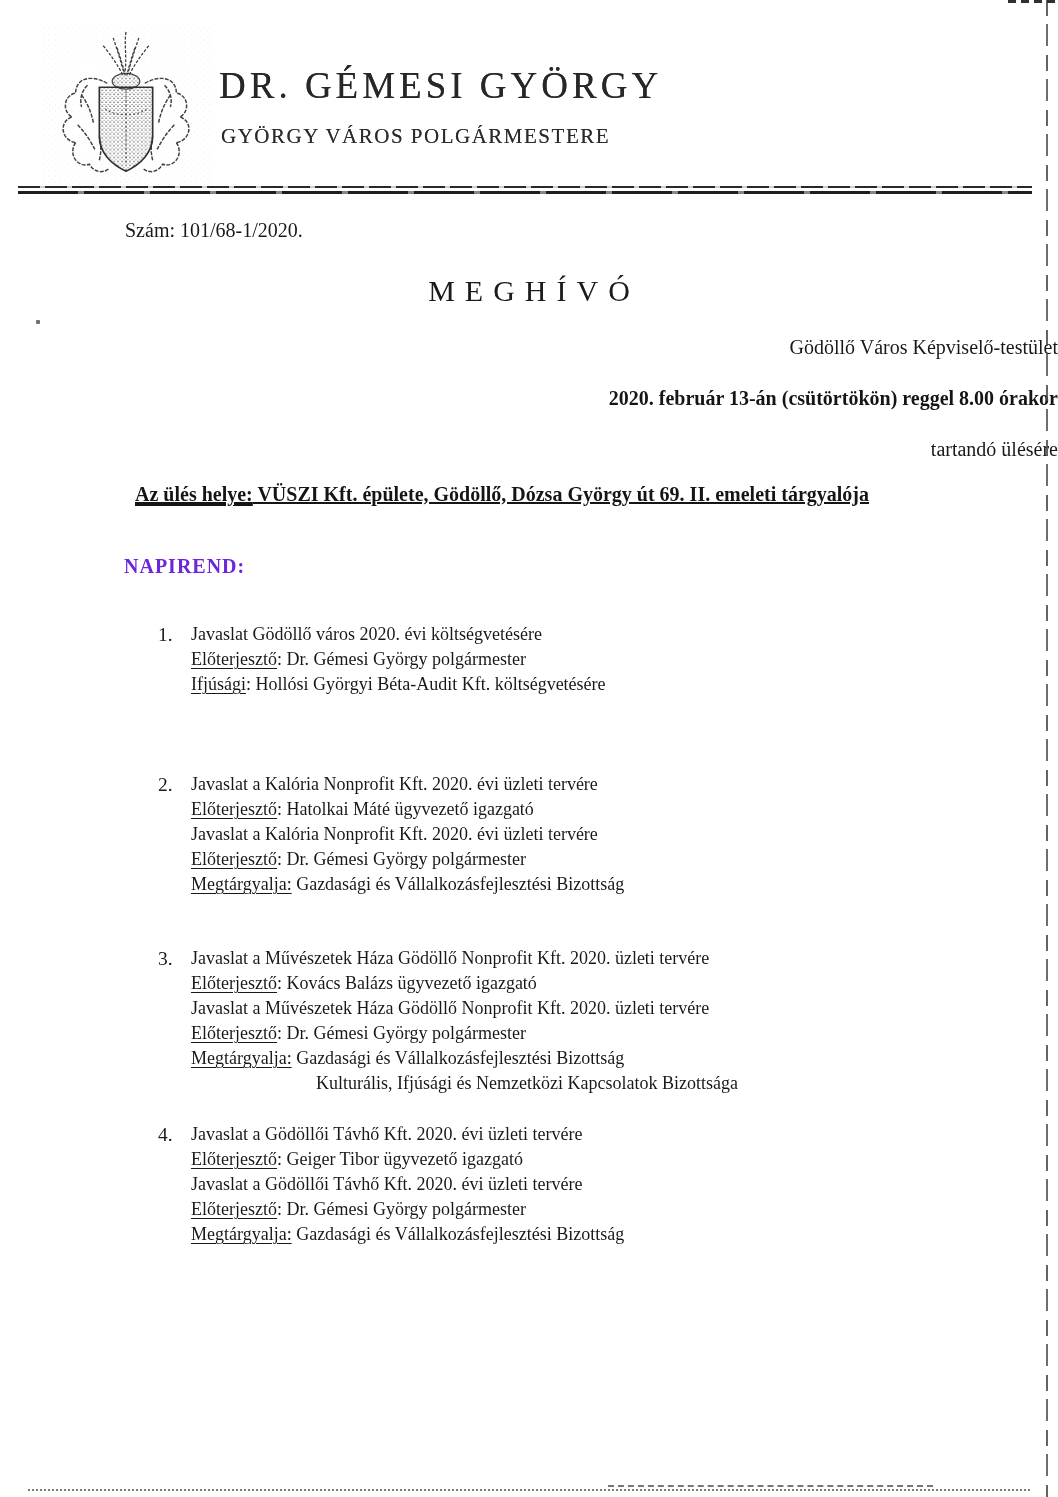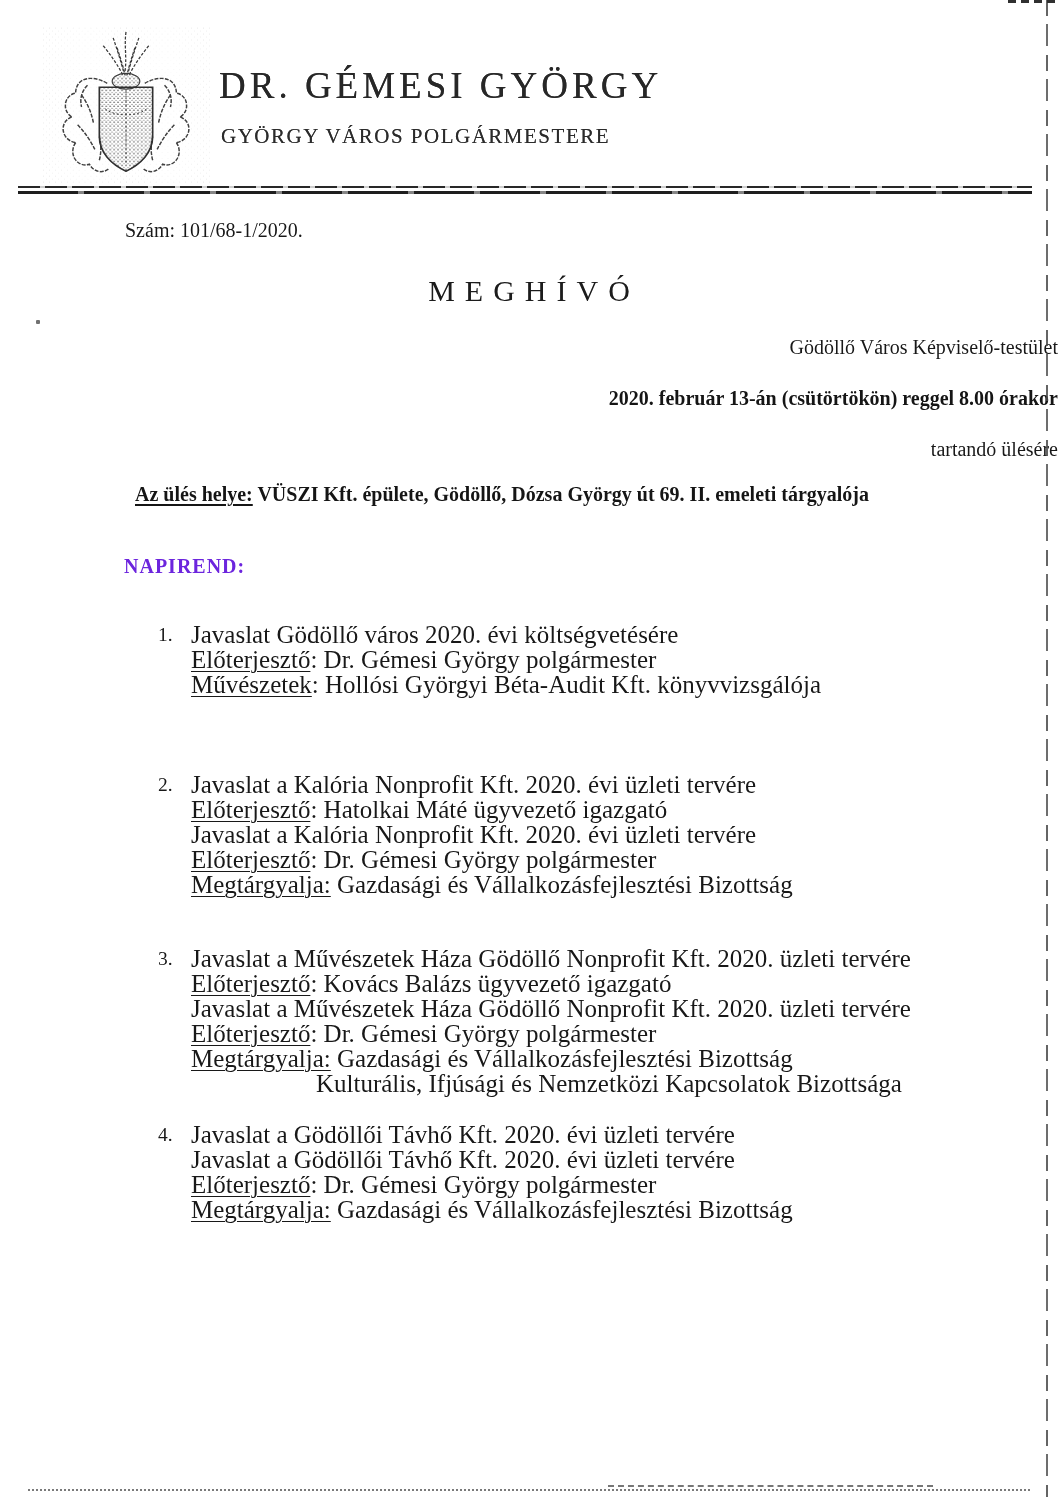"Az ülés helye: VÜSZI Kft." .location-line { text-decoration: none -> underline }
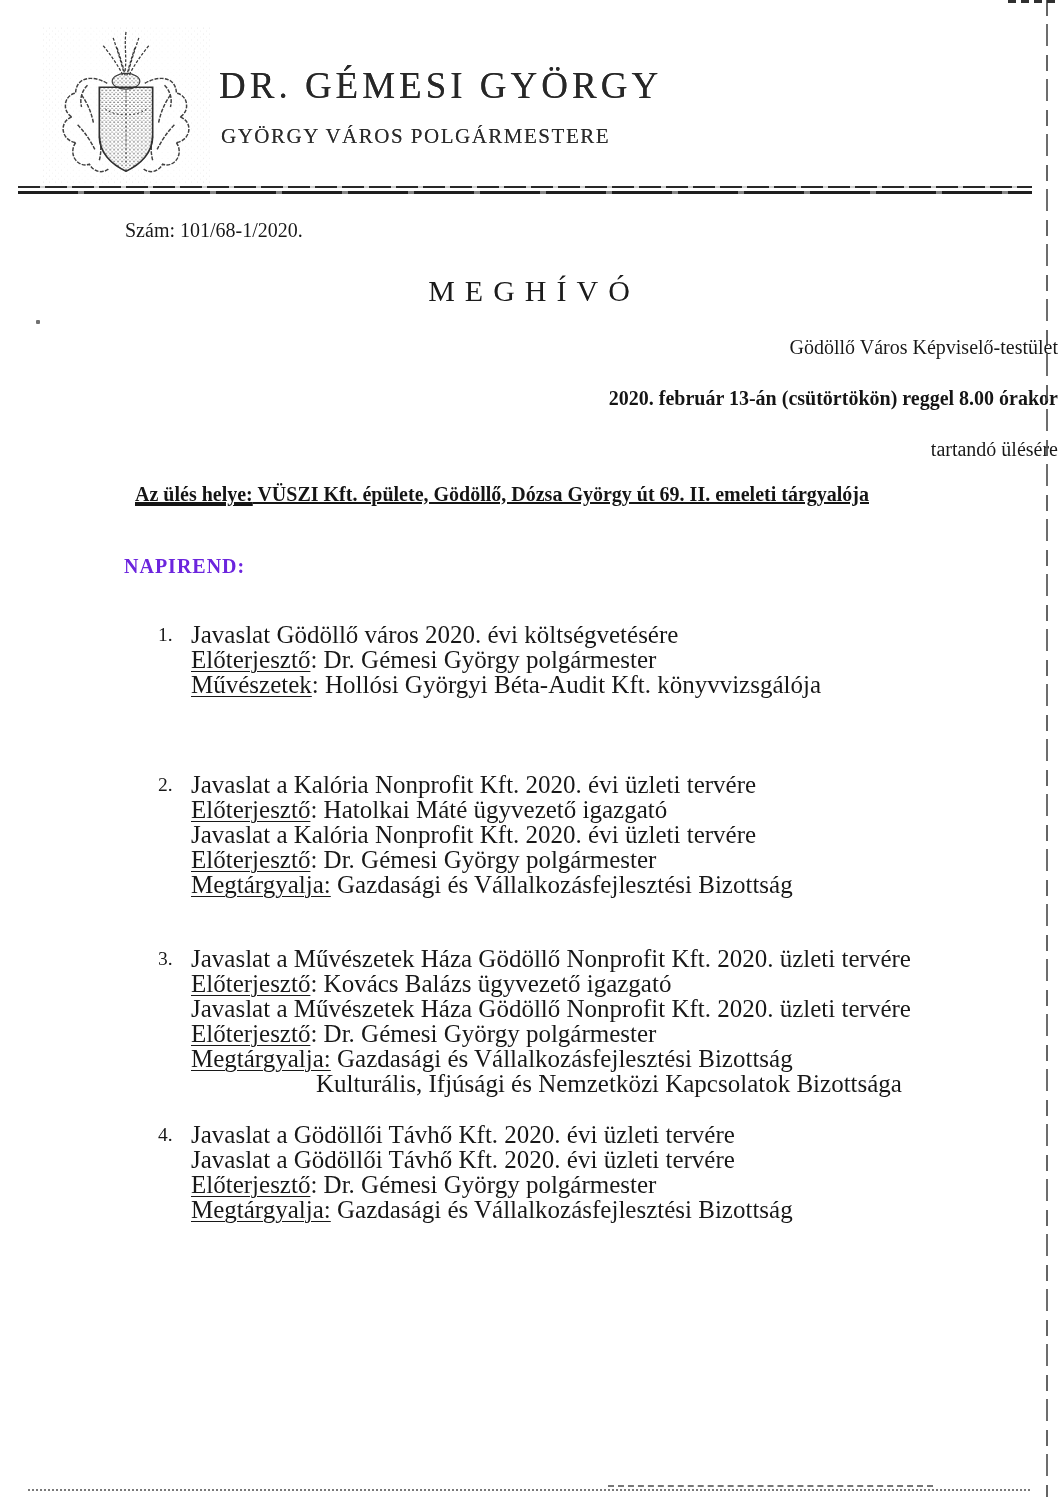"Javaslat Gödöllő város 2020. évi" .agenda-item .lines { font-size: 25px -> 18px }
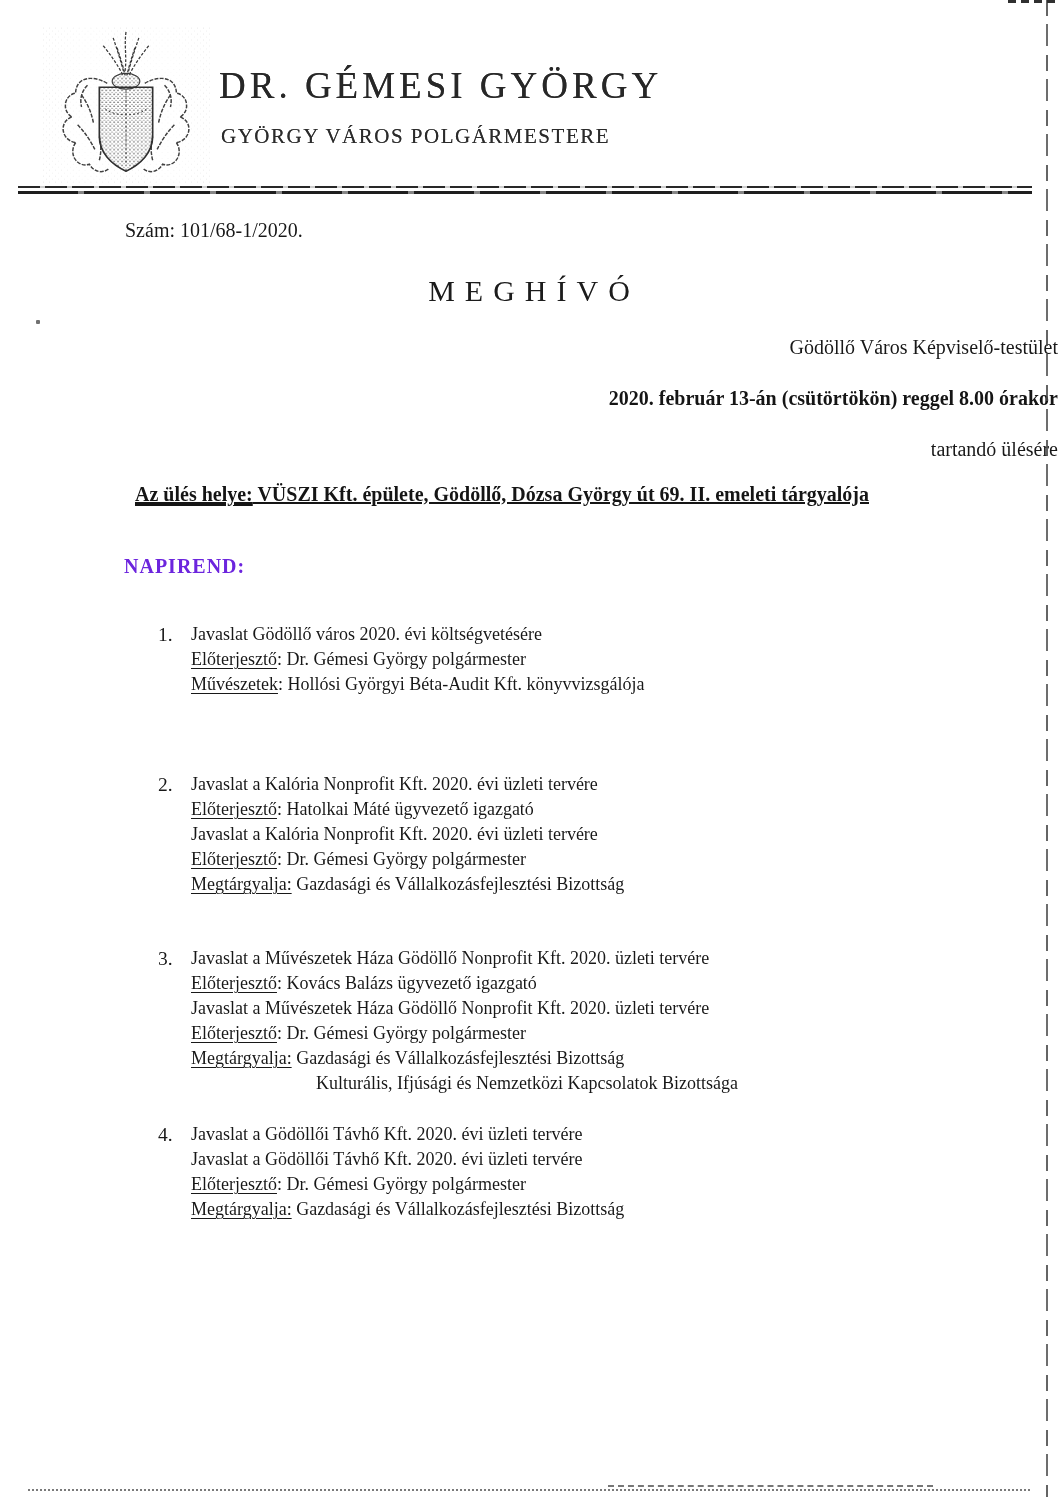"Művészetek" span.lbl { text: Művészetek -> Ifjúsági }
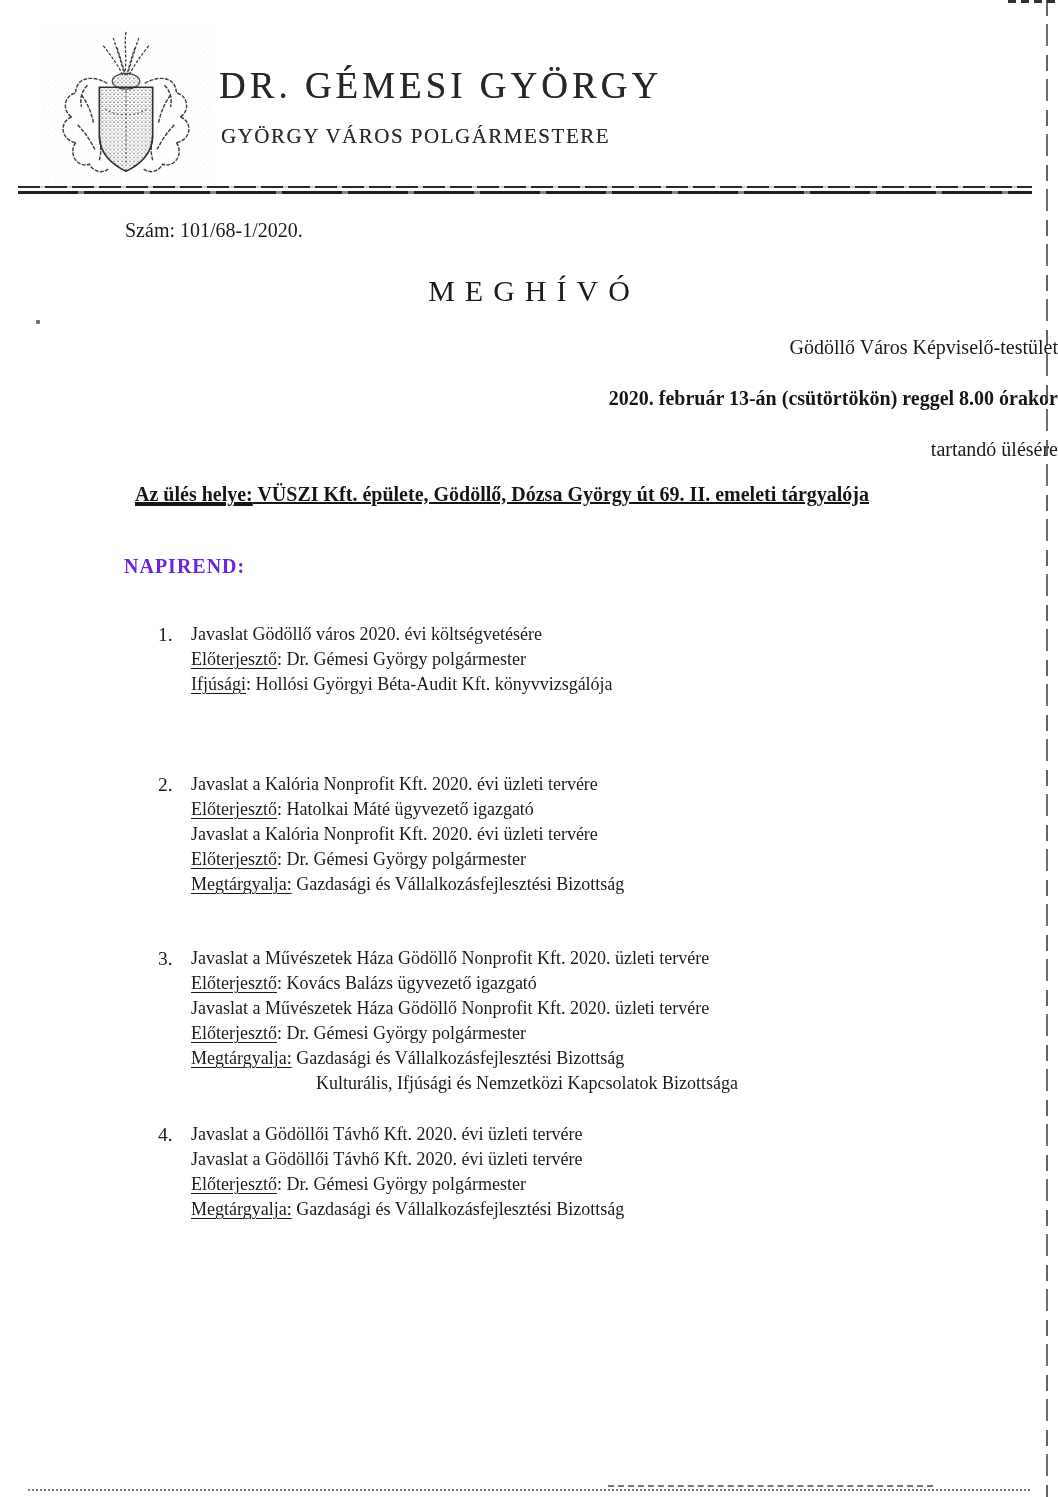": Hollósi Györgyi Béta-Audit Kft." span { text: könyvvizsgálója -> költségvetésére }
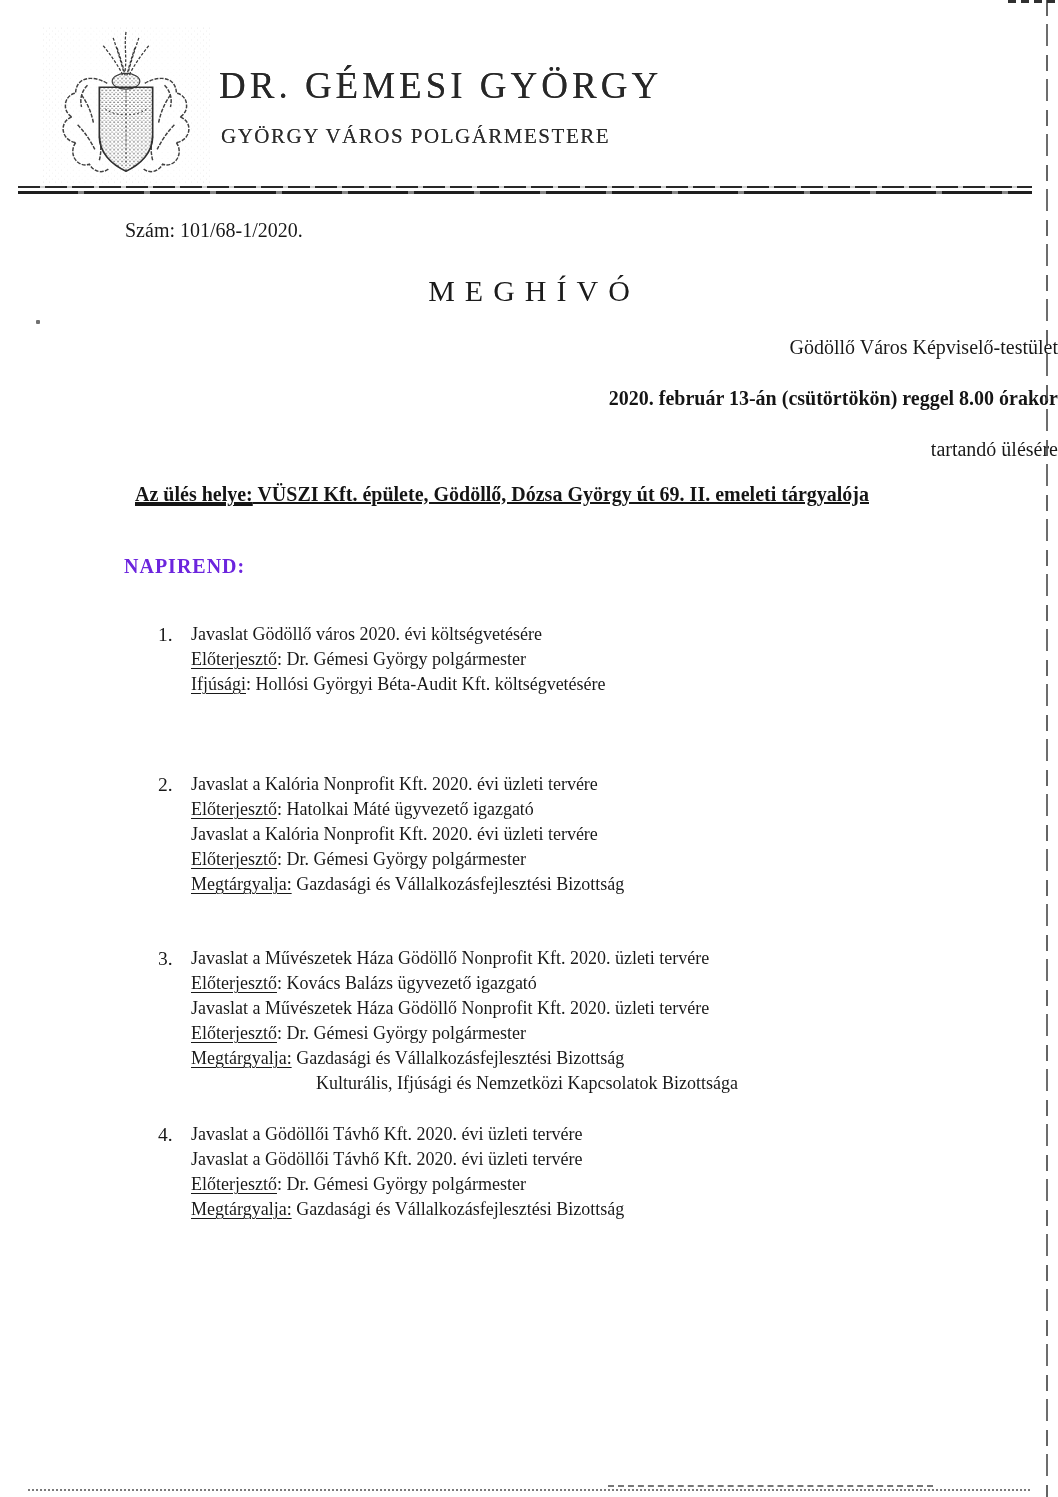"Előterjesztő: Geiger Tibor ügyvezető" div.aline { html: none -> <div><span>Előterjesztő</span><span>: Geiger Tibor ügyvezető igazgató</span></div> }
